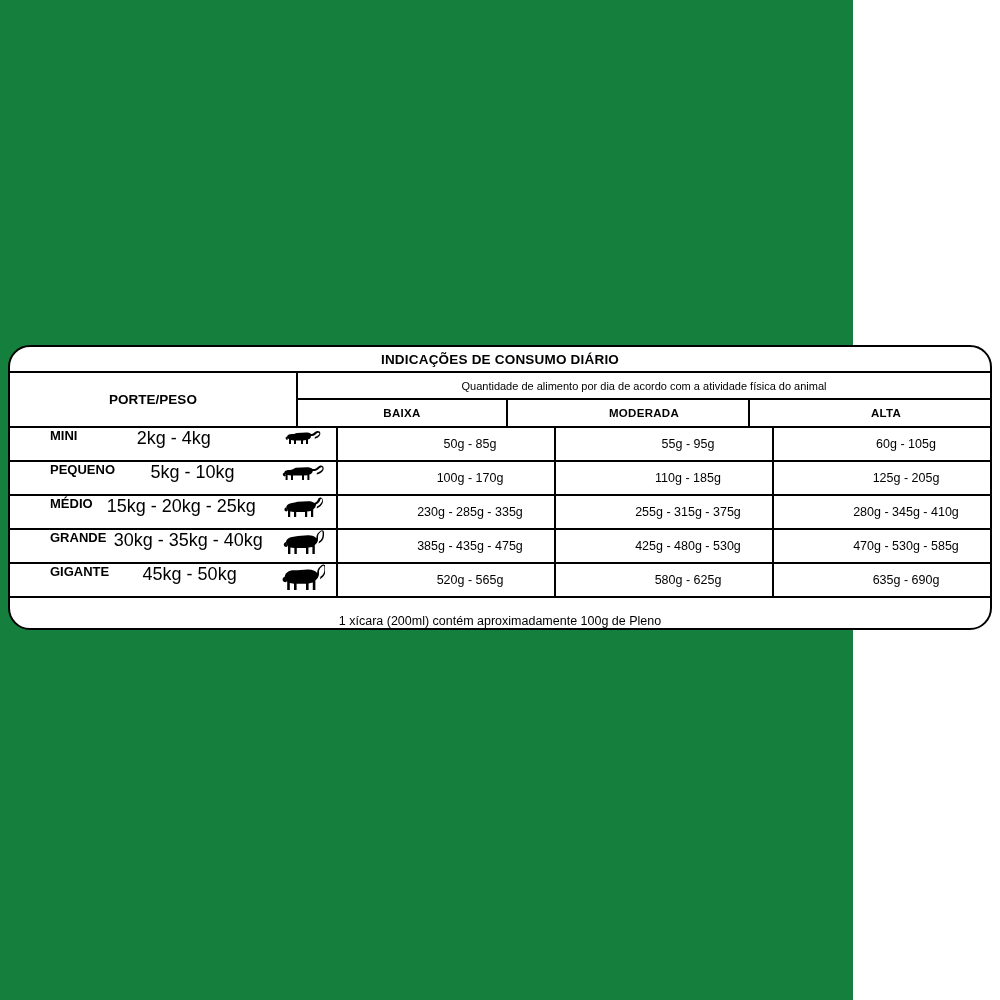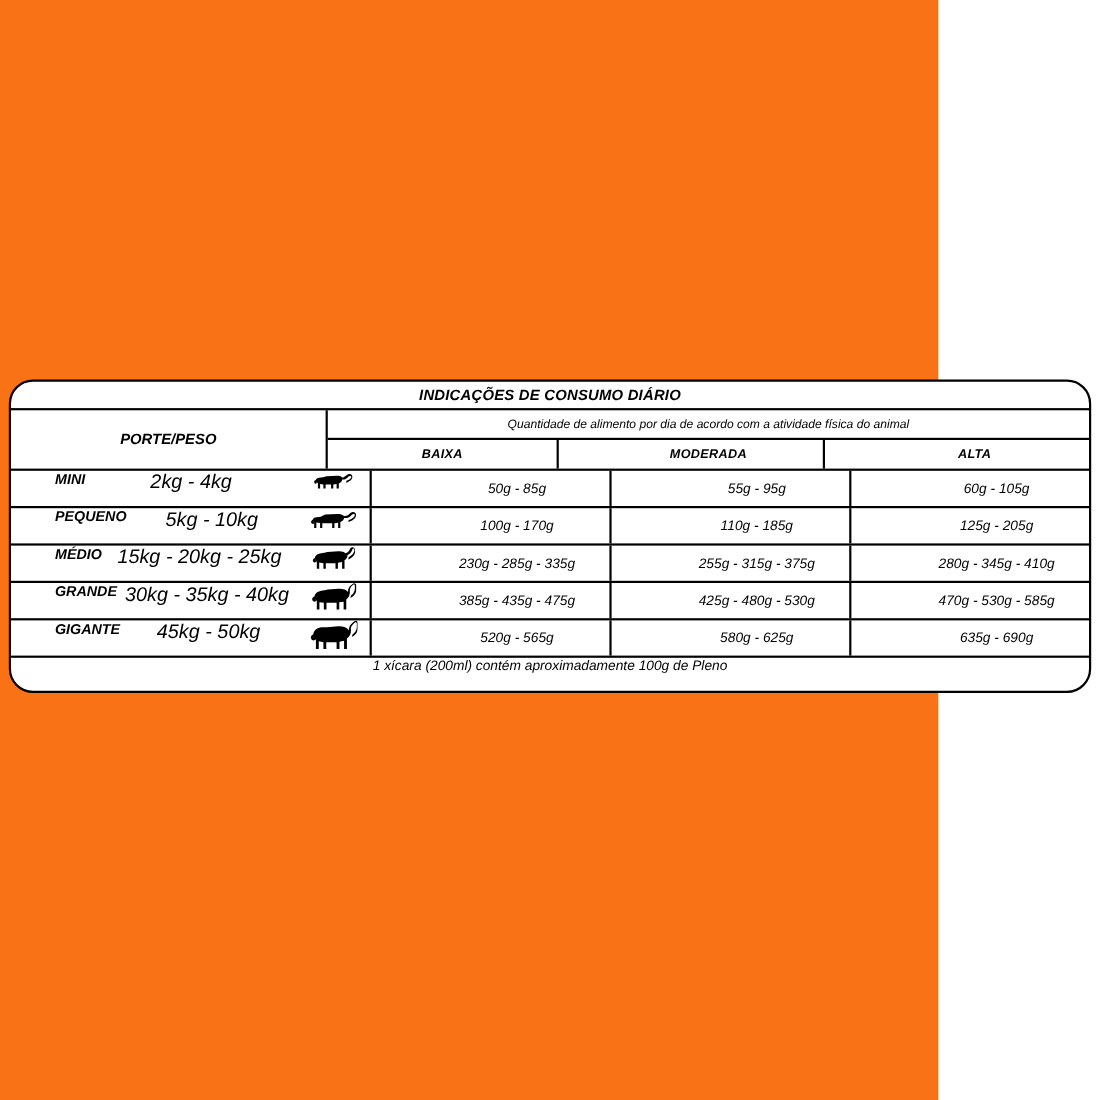"INDICAÇÕES DE CONSUMO DIÁRIO" #page { background: #f97316 -> #15803d; font-style: italic -> none }
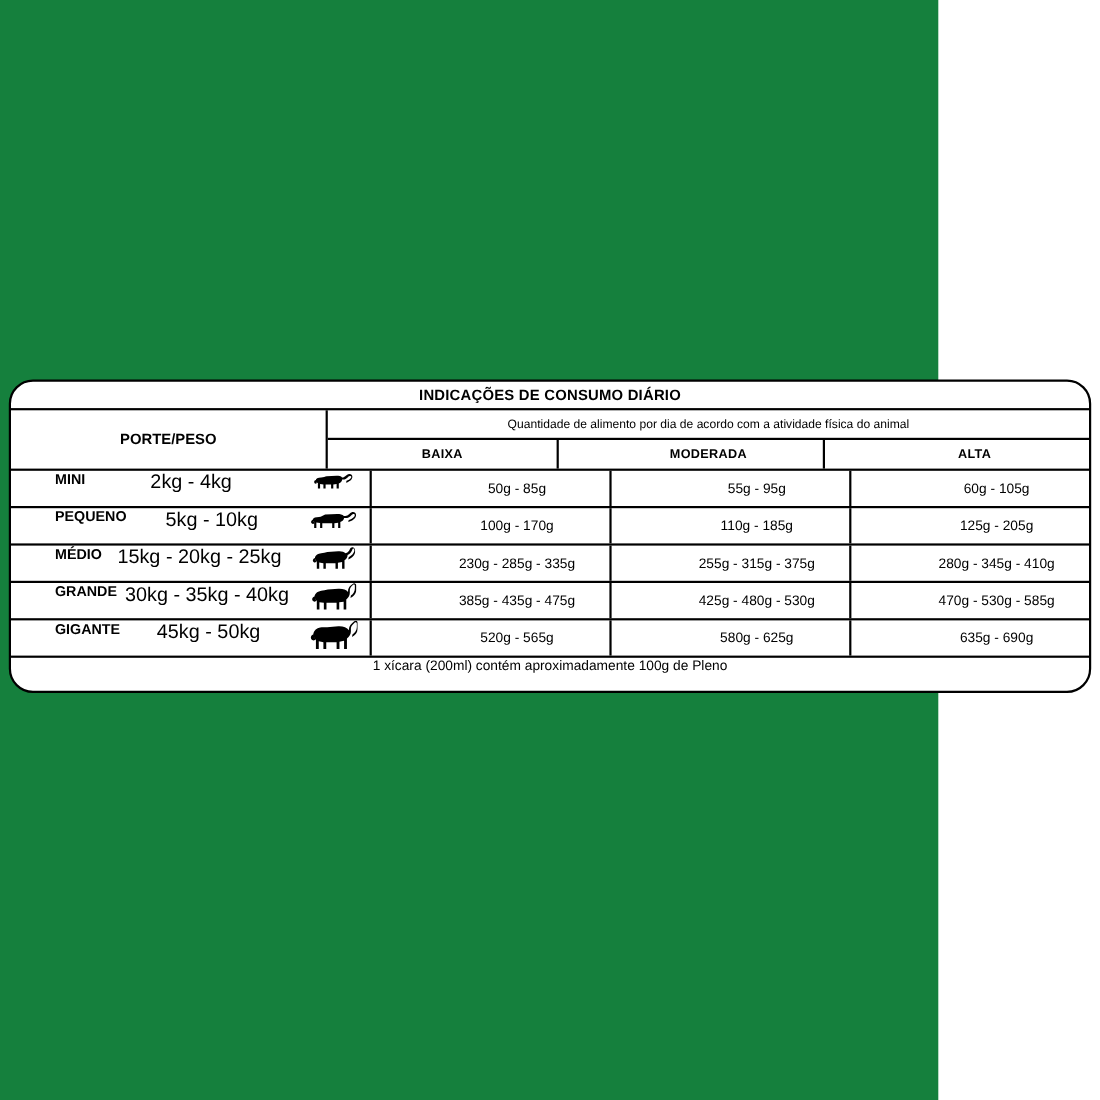"1 xícara (200ml) contém aproximadamente" .foot-row { align-items: flex-start -> flex-end }
